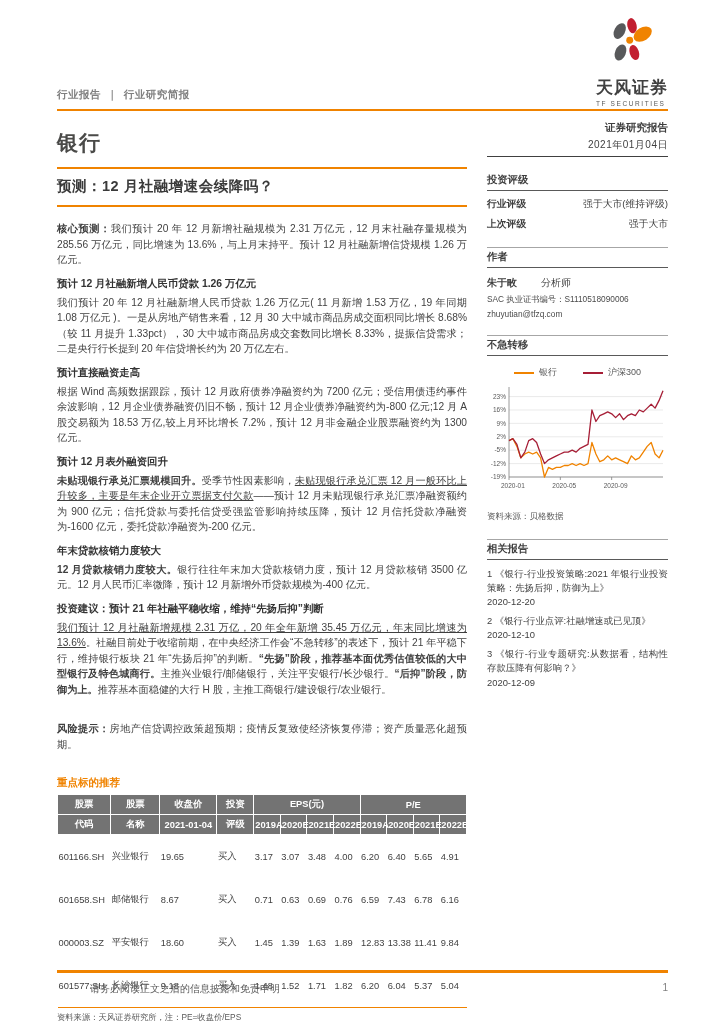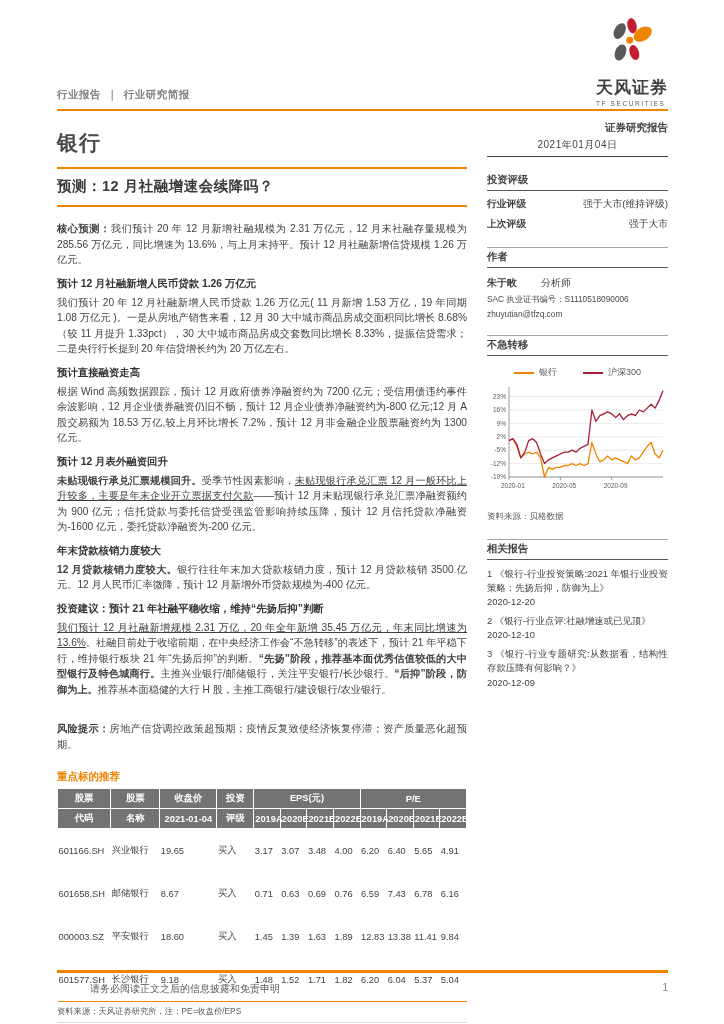"2021年01月04日" .hdr-right .date { text-align: center -> none }
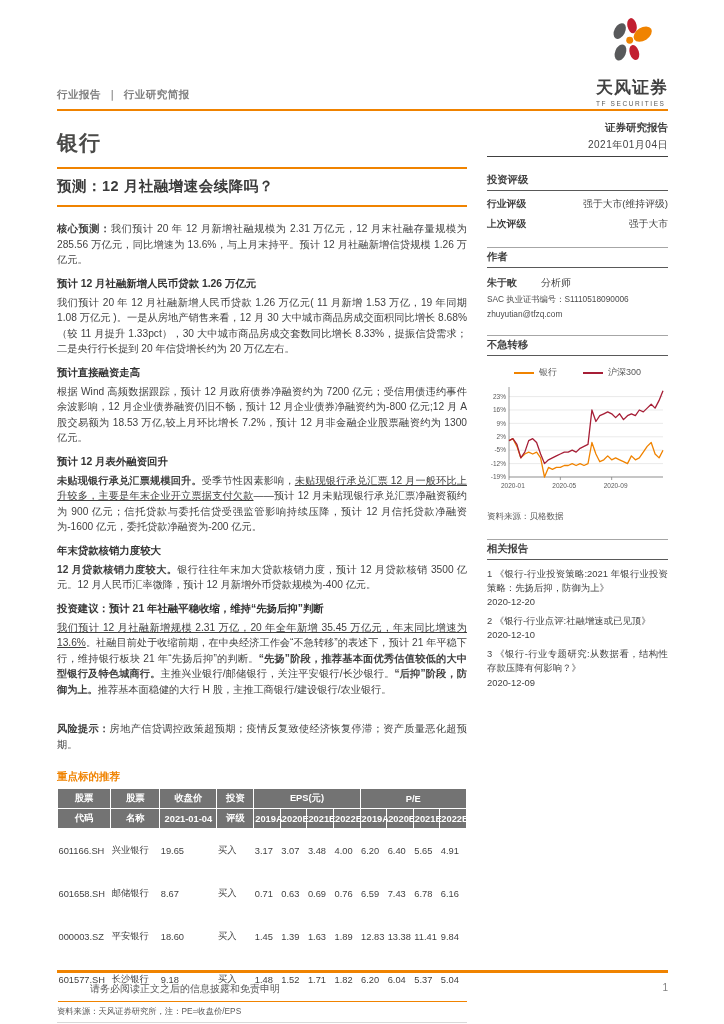"重点标的推荐" .tbl-title { margin: 18px 0 4px 0 -> 24px 0 4px 0 }
